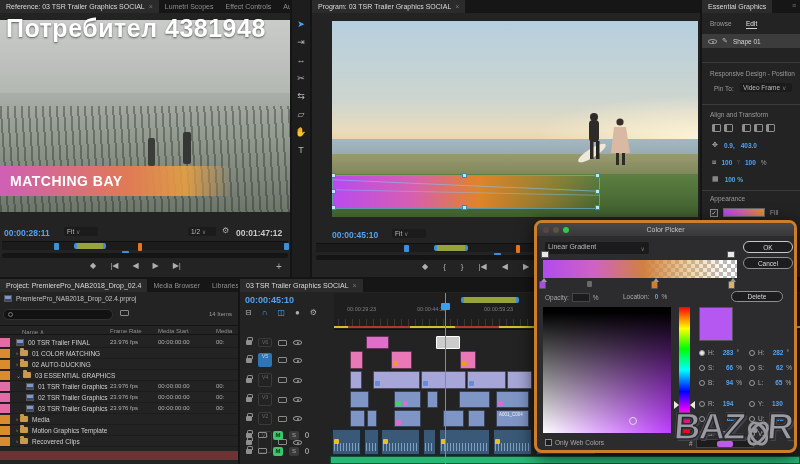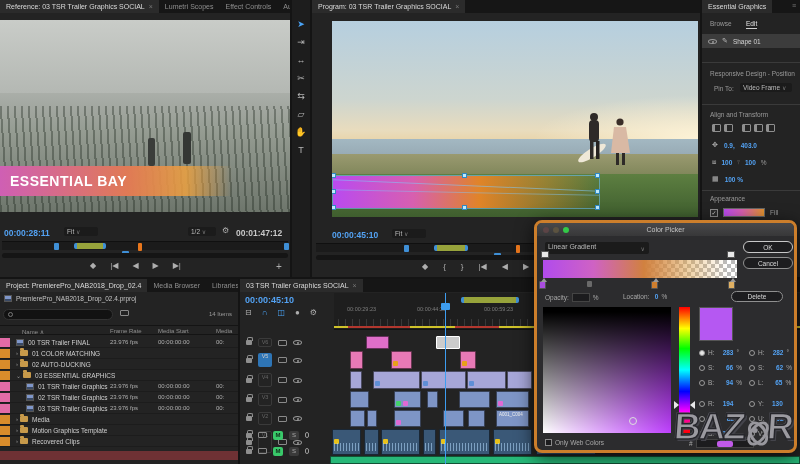"Потребител 4381948" div.a { html: none -> <div>Потребител 4381948</div> }
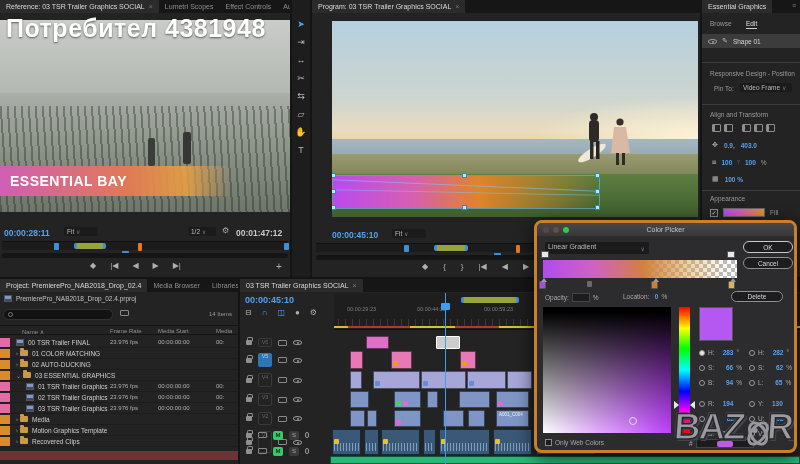"ESSENTIAL BAY" span { text: ESSENTIAL -> MATCHING }
